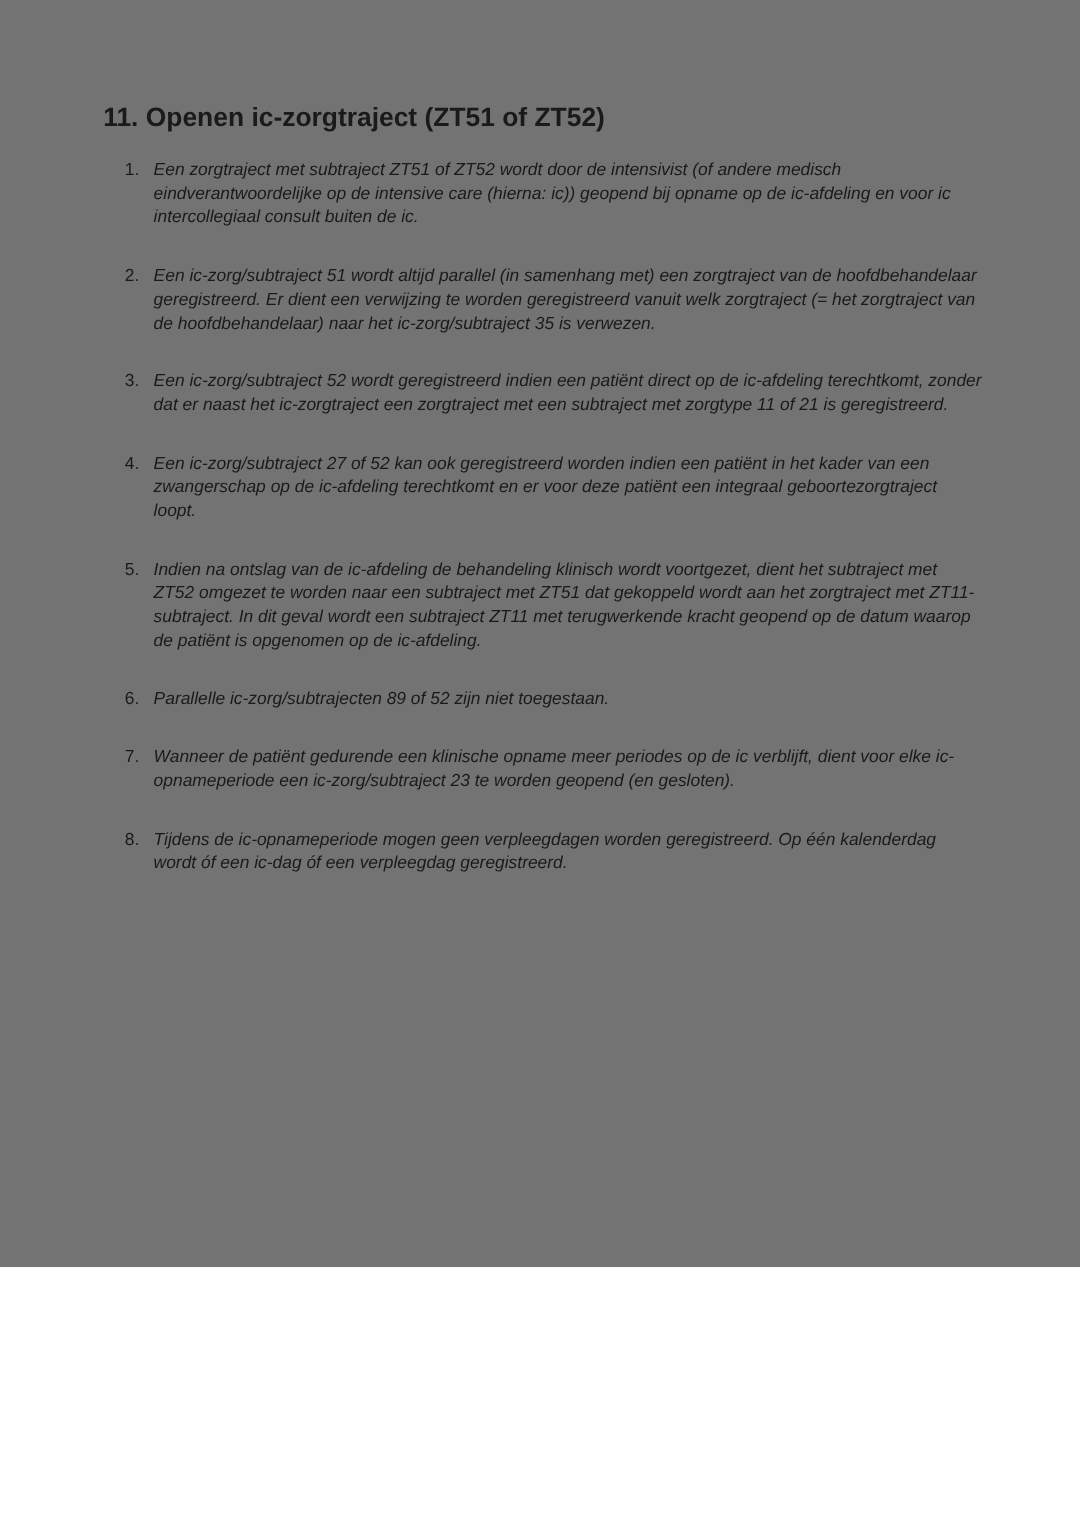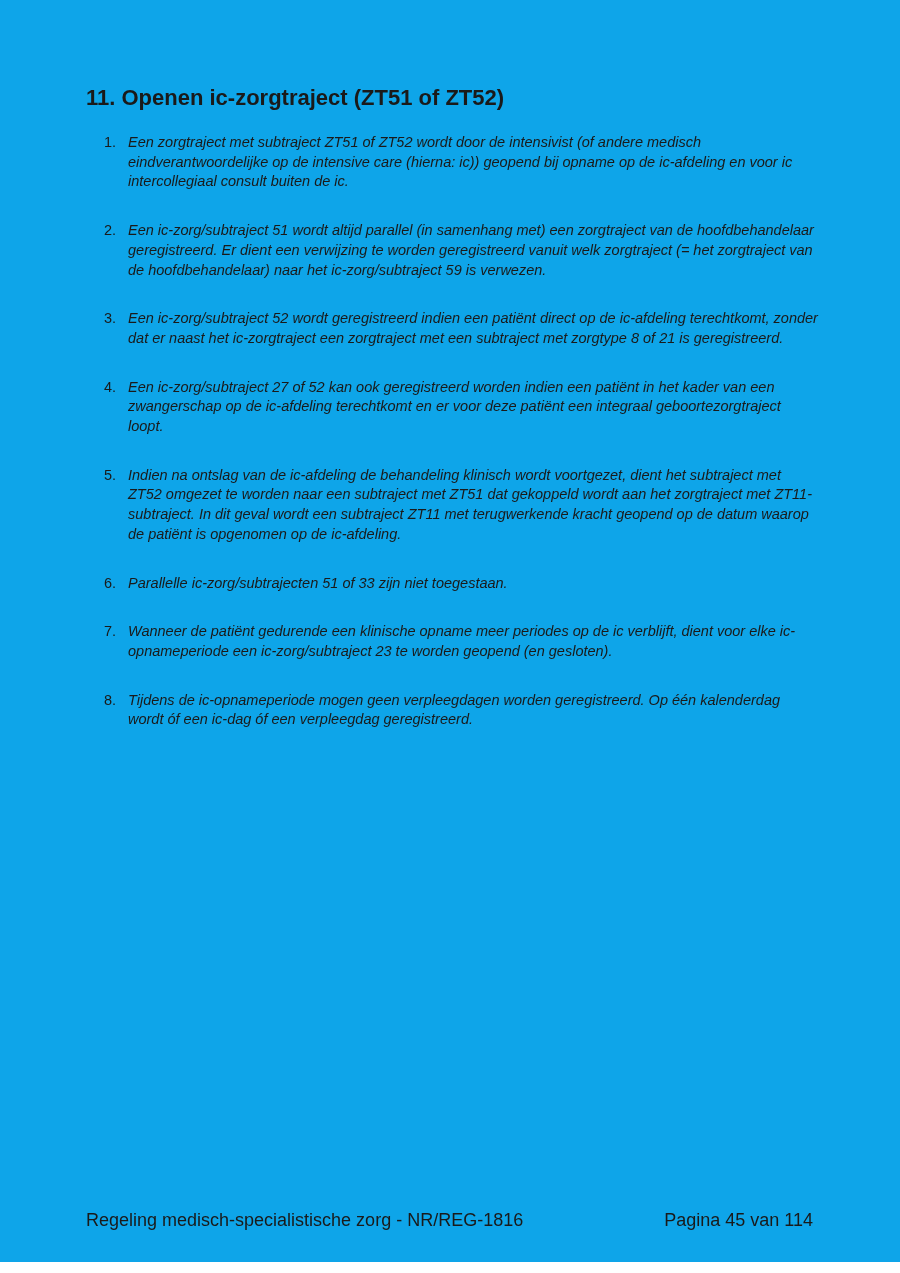"11. Openen ic-zorgtraject (ZT51 of" .page { background: #0ea5e9 -> #737373; height: 1262px -> 1056px }
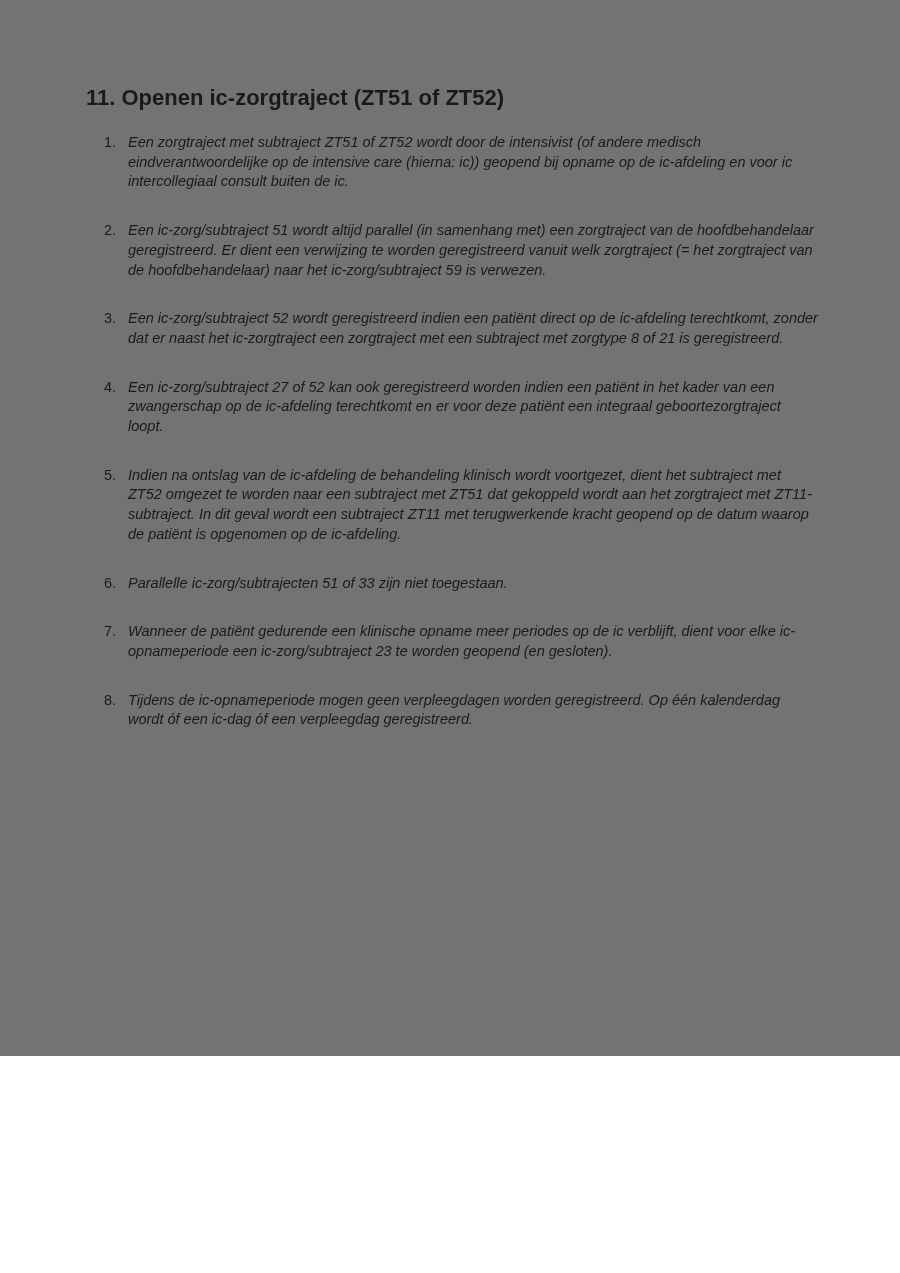"Een ic-zorg/subtraject 51 wordt altijd" span.rule-text { text: 59 -> 35 }
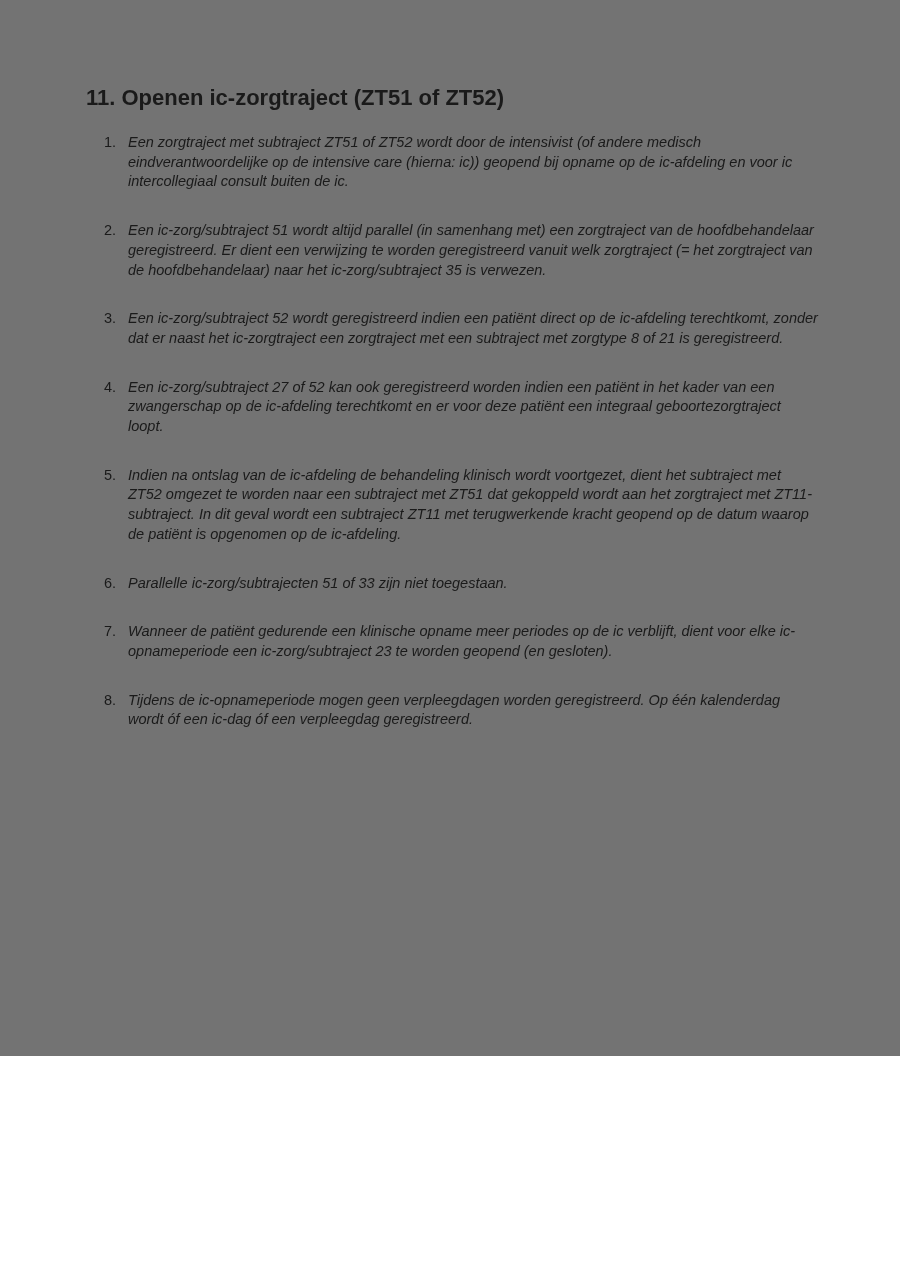"Een ic-zorg/subtraject 52 wordt" span.rule-text { text: 8 -> 11 }
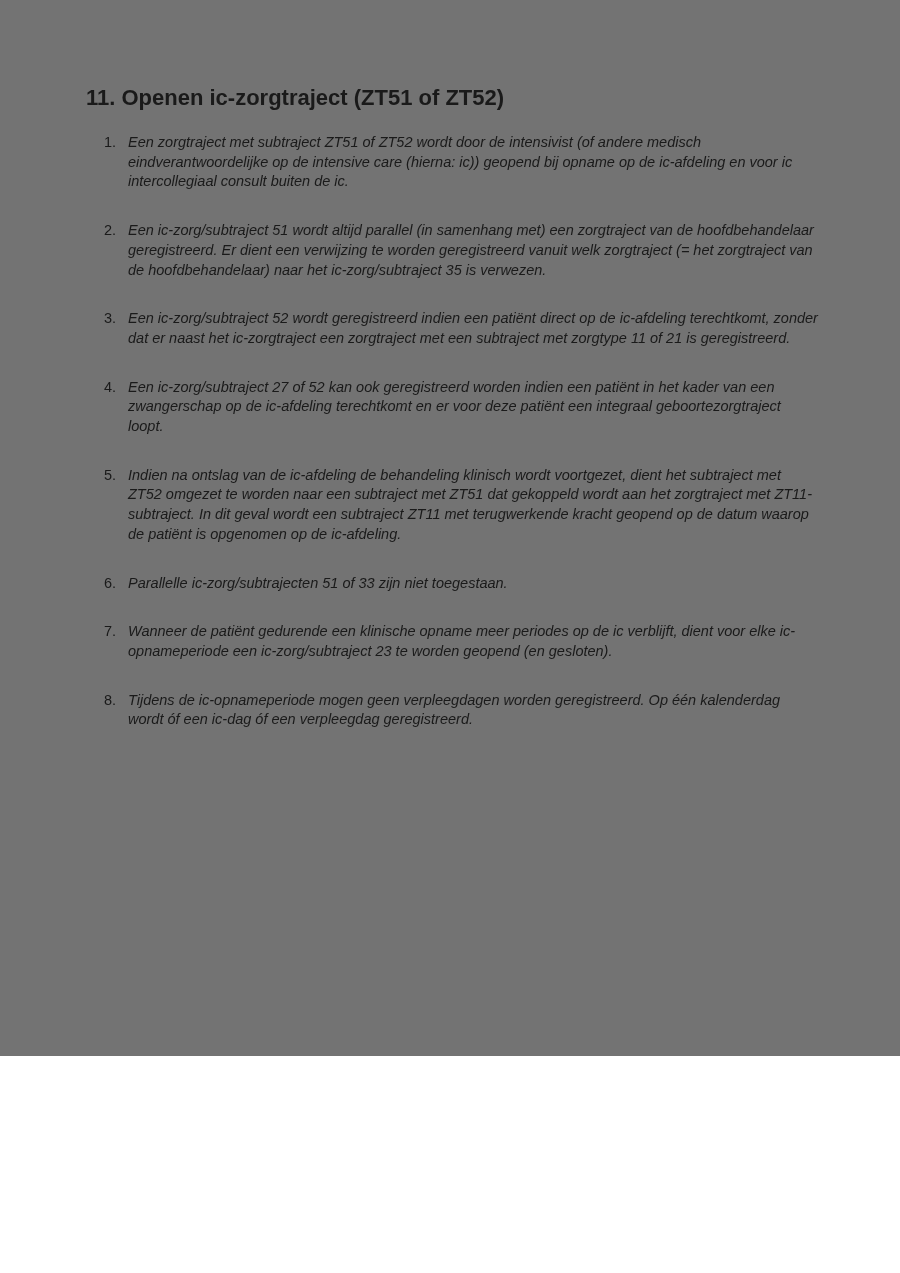"Parallelle ic-zorg/subtrajecten 51 of 33" span.rule-text { text: 51 of 33 -> 89 of 52 }
